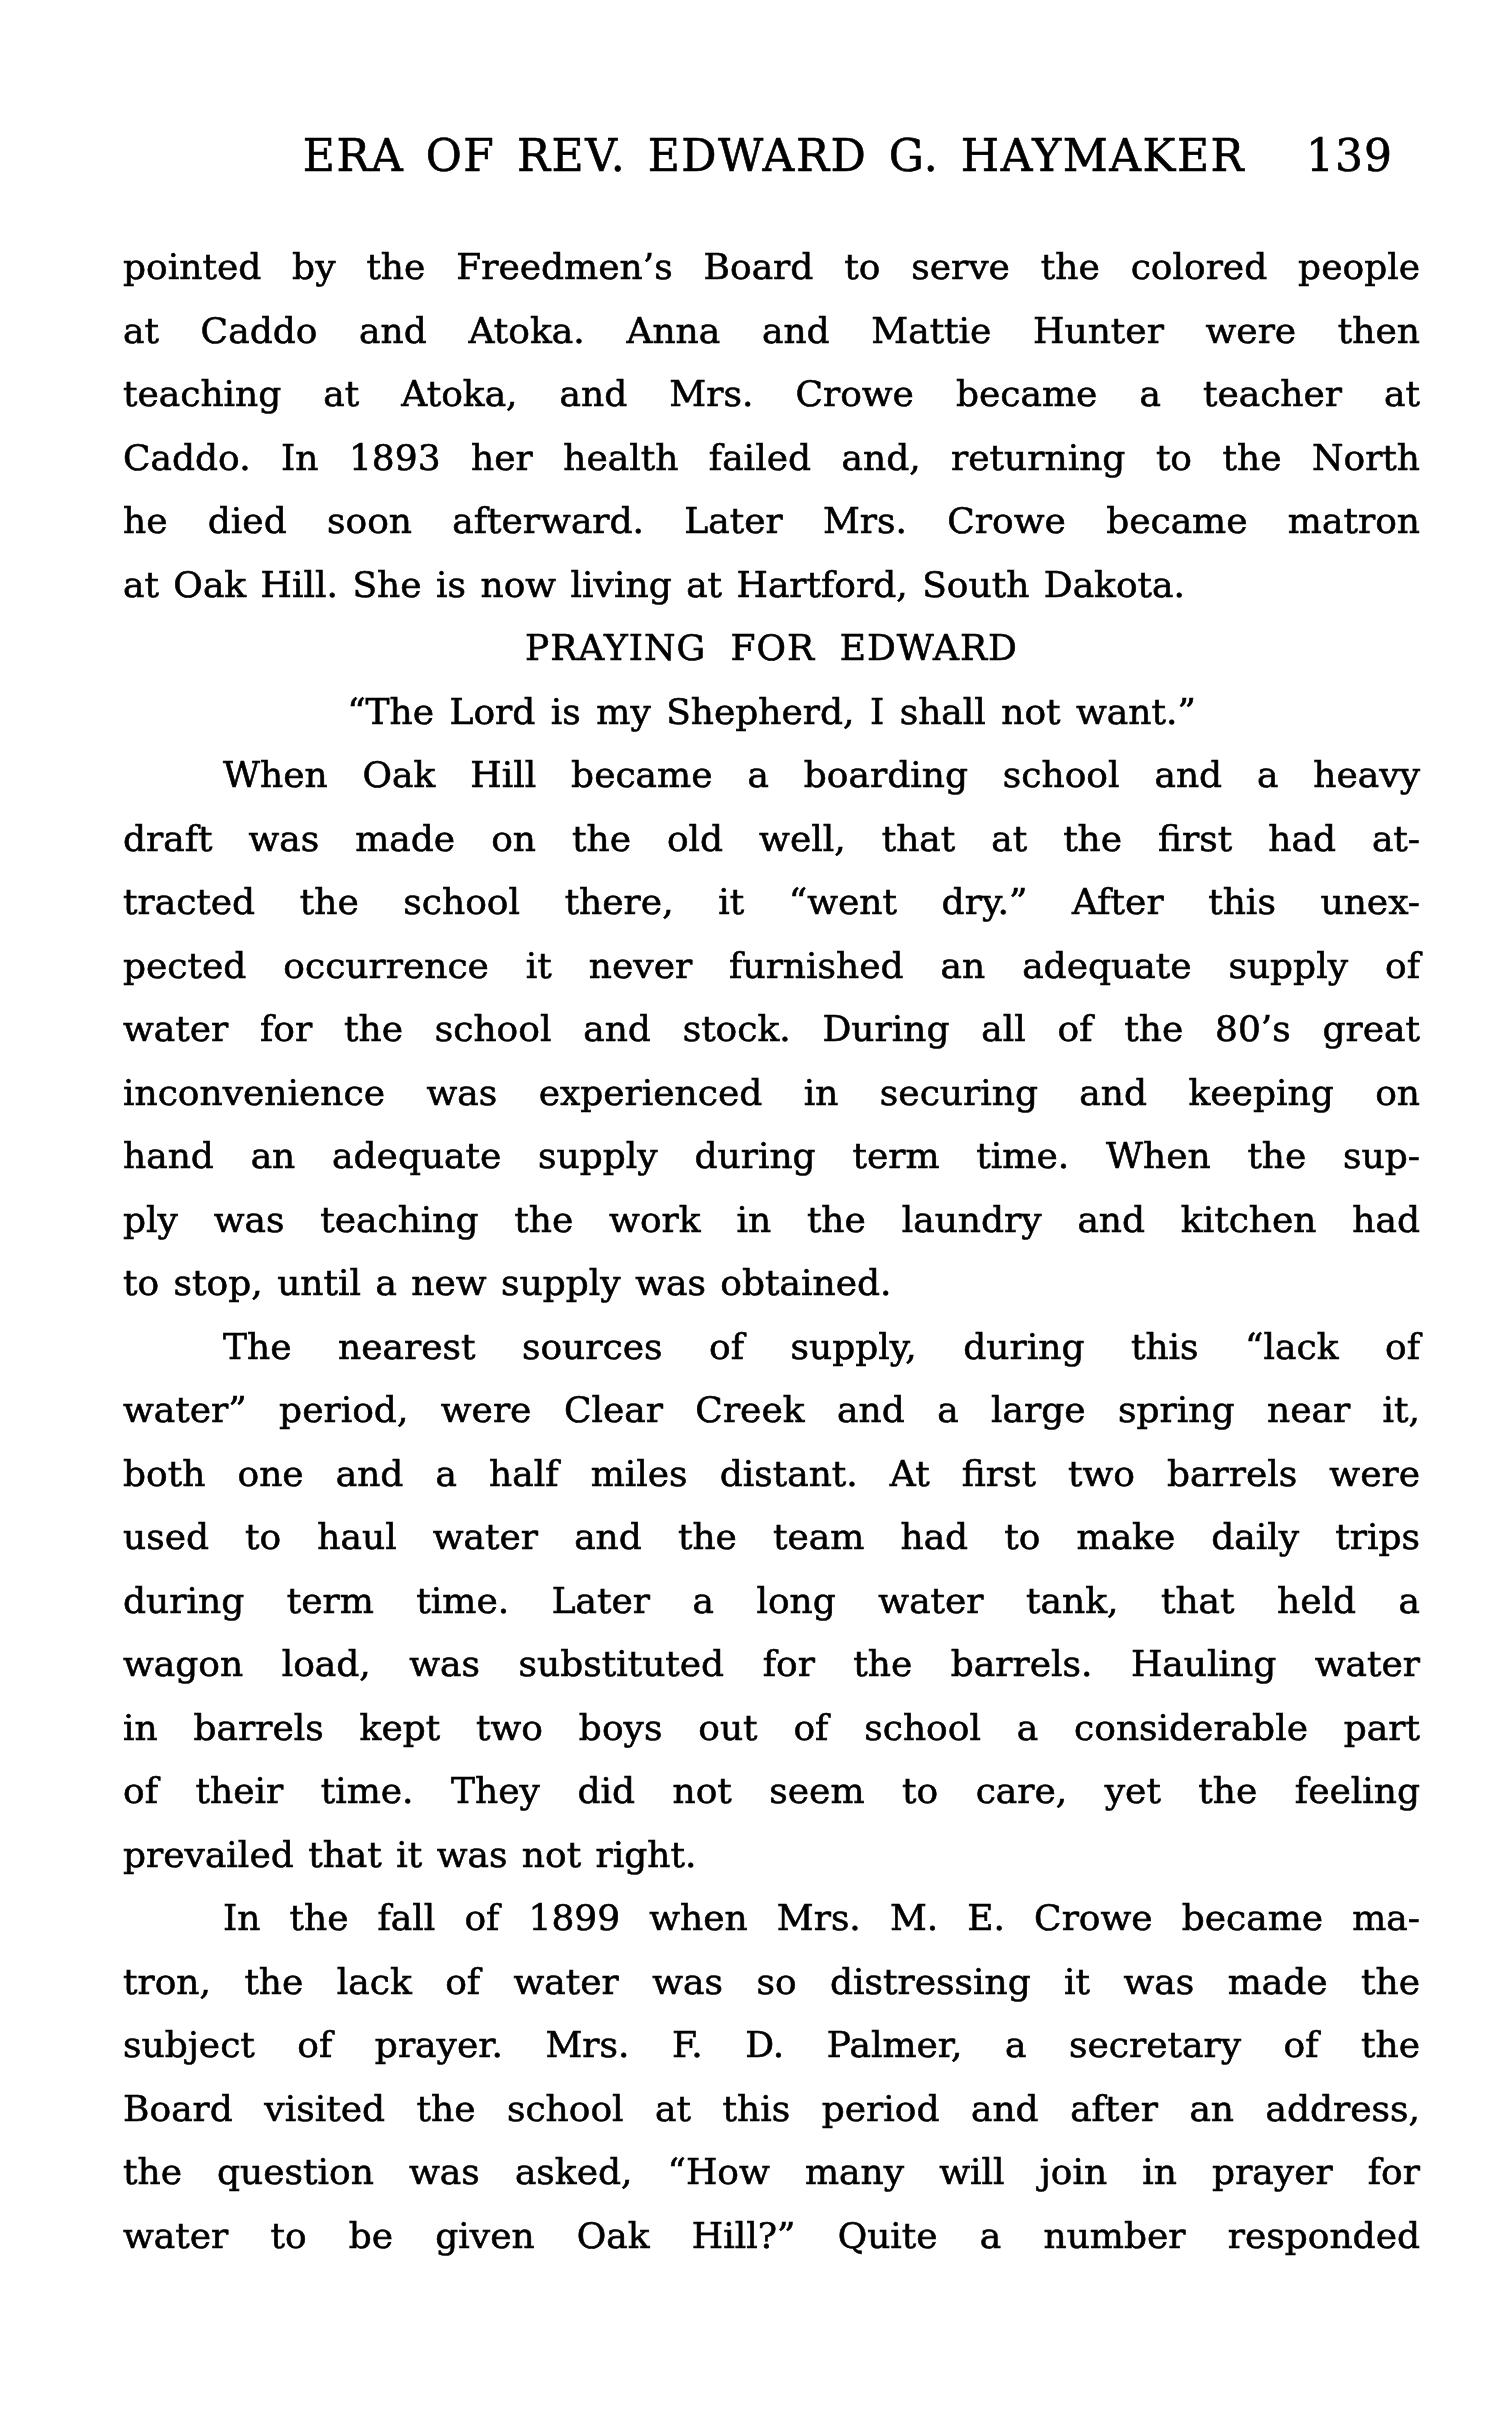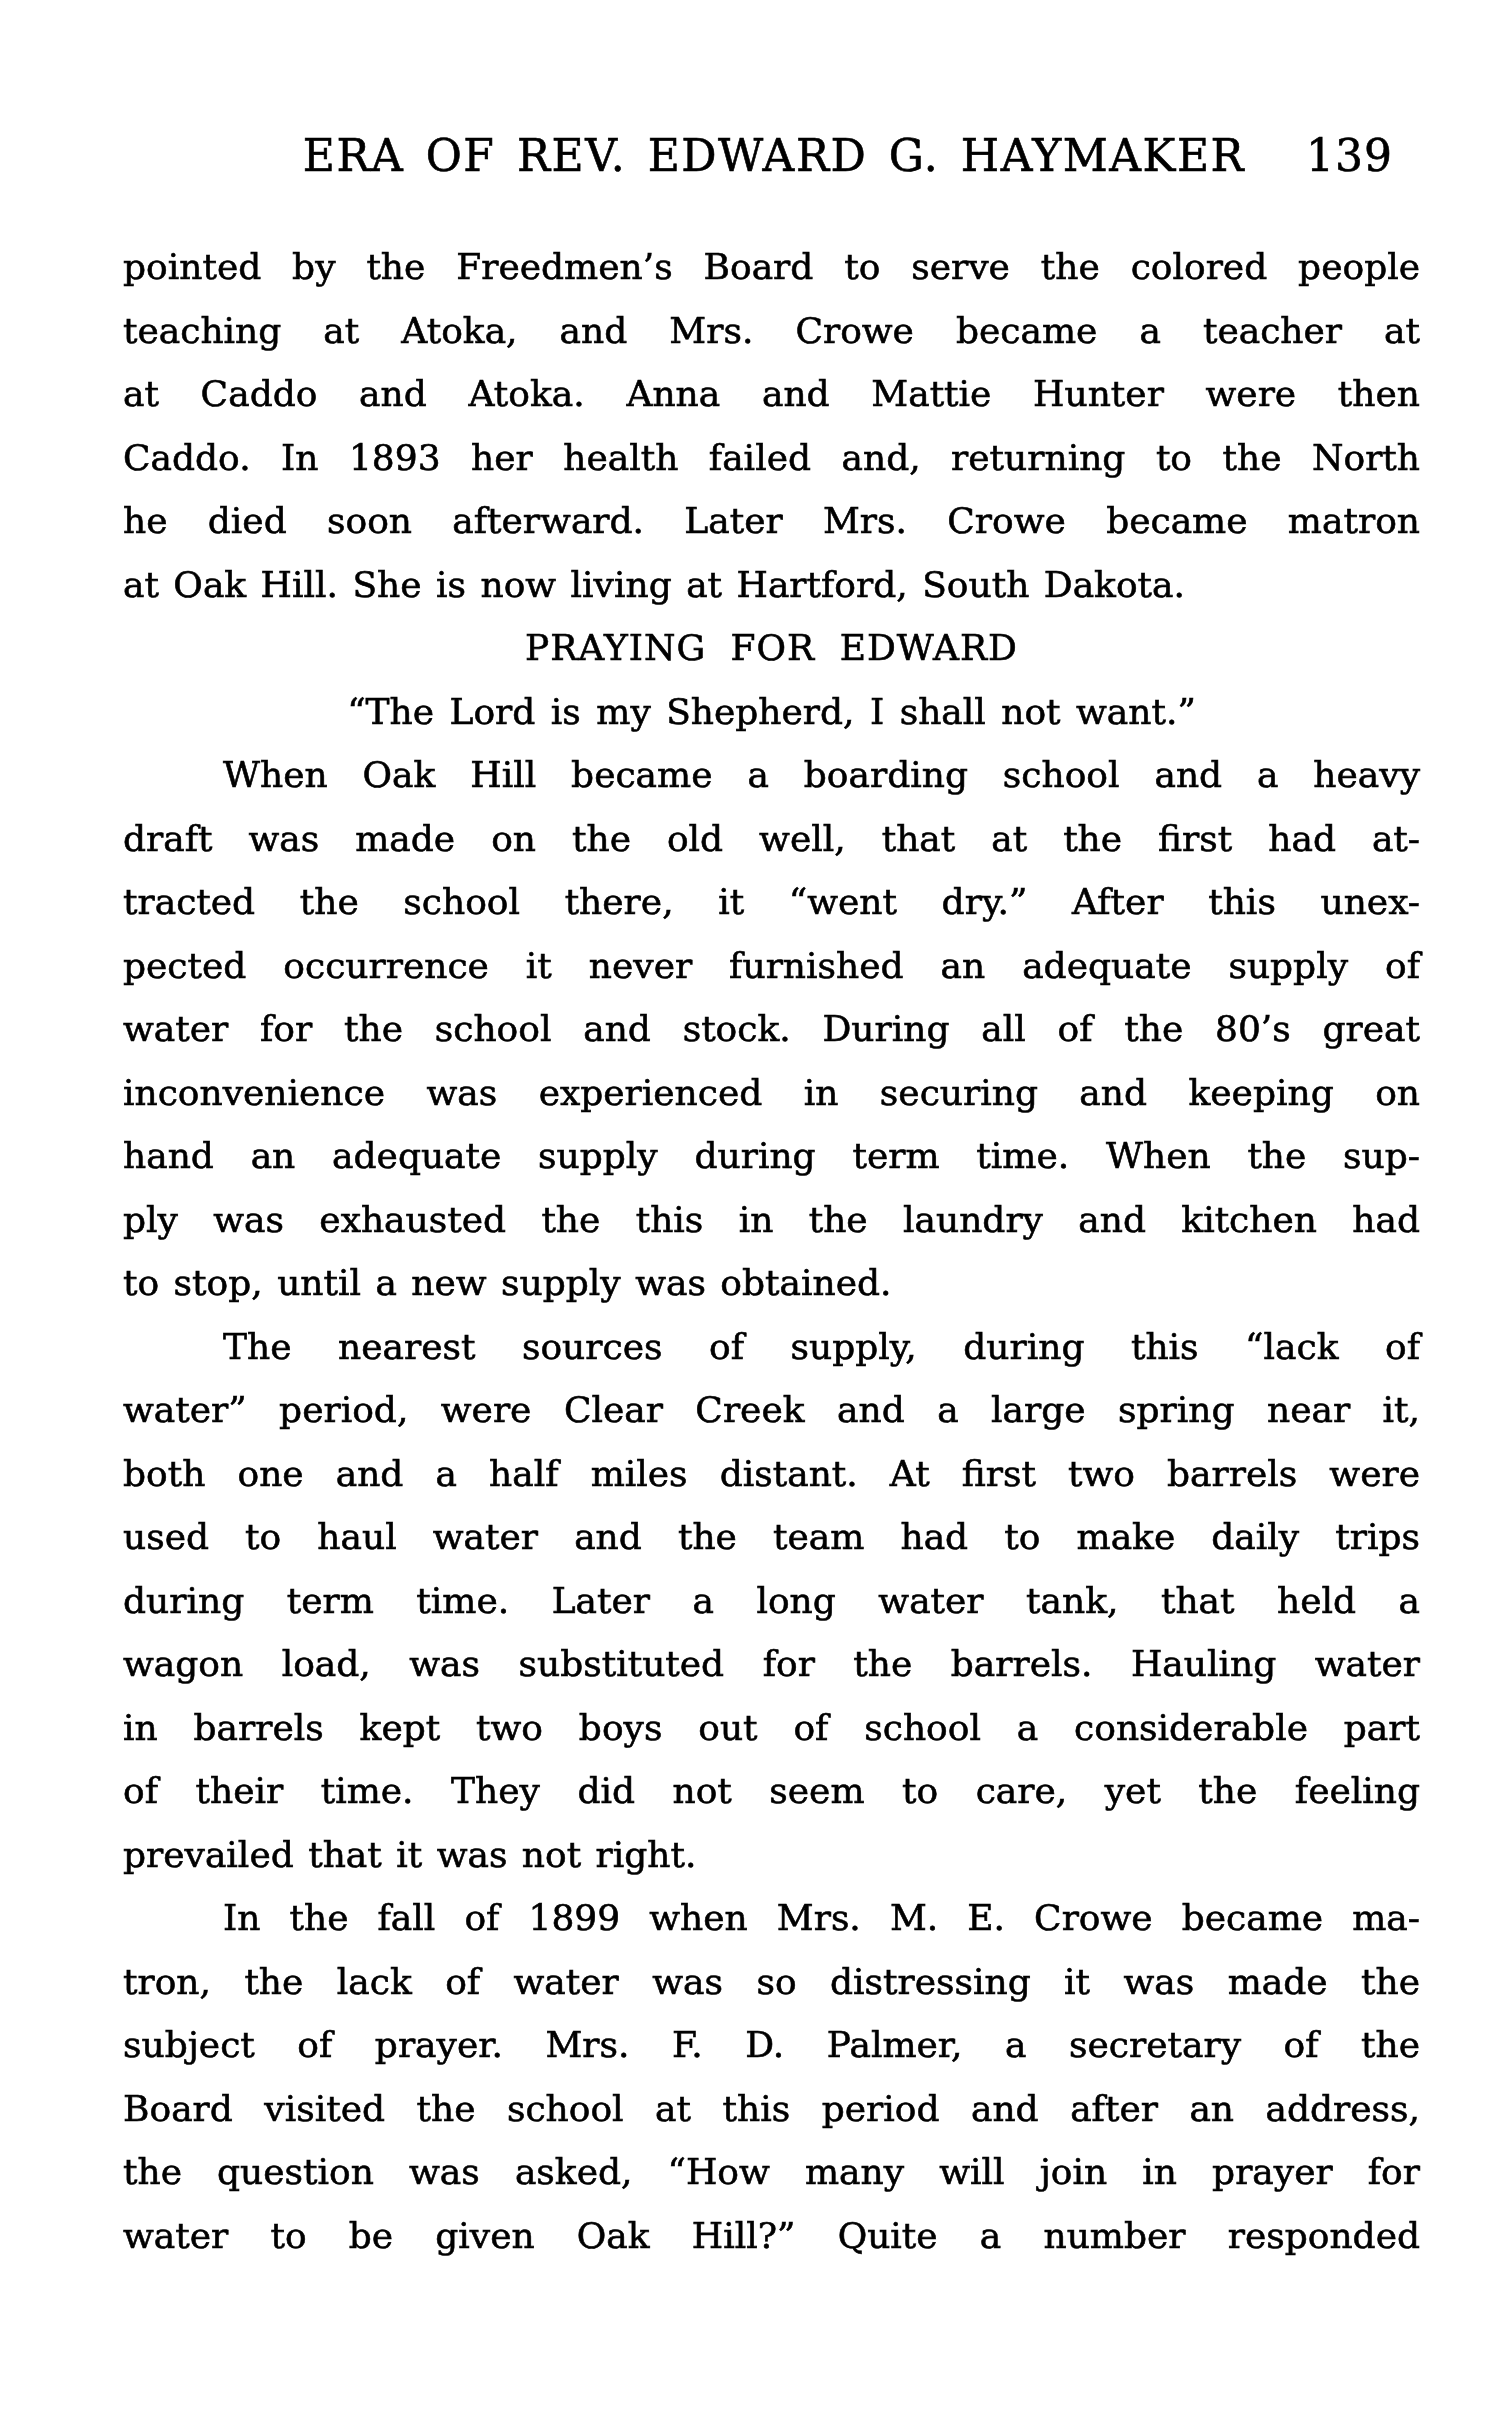"teaching at Atoka, and Mrs." div.line { order: before "at Caddo and Atoka. Anna" -> after "at Caddo and Atoka. Anna" }
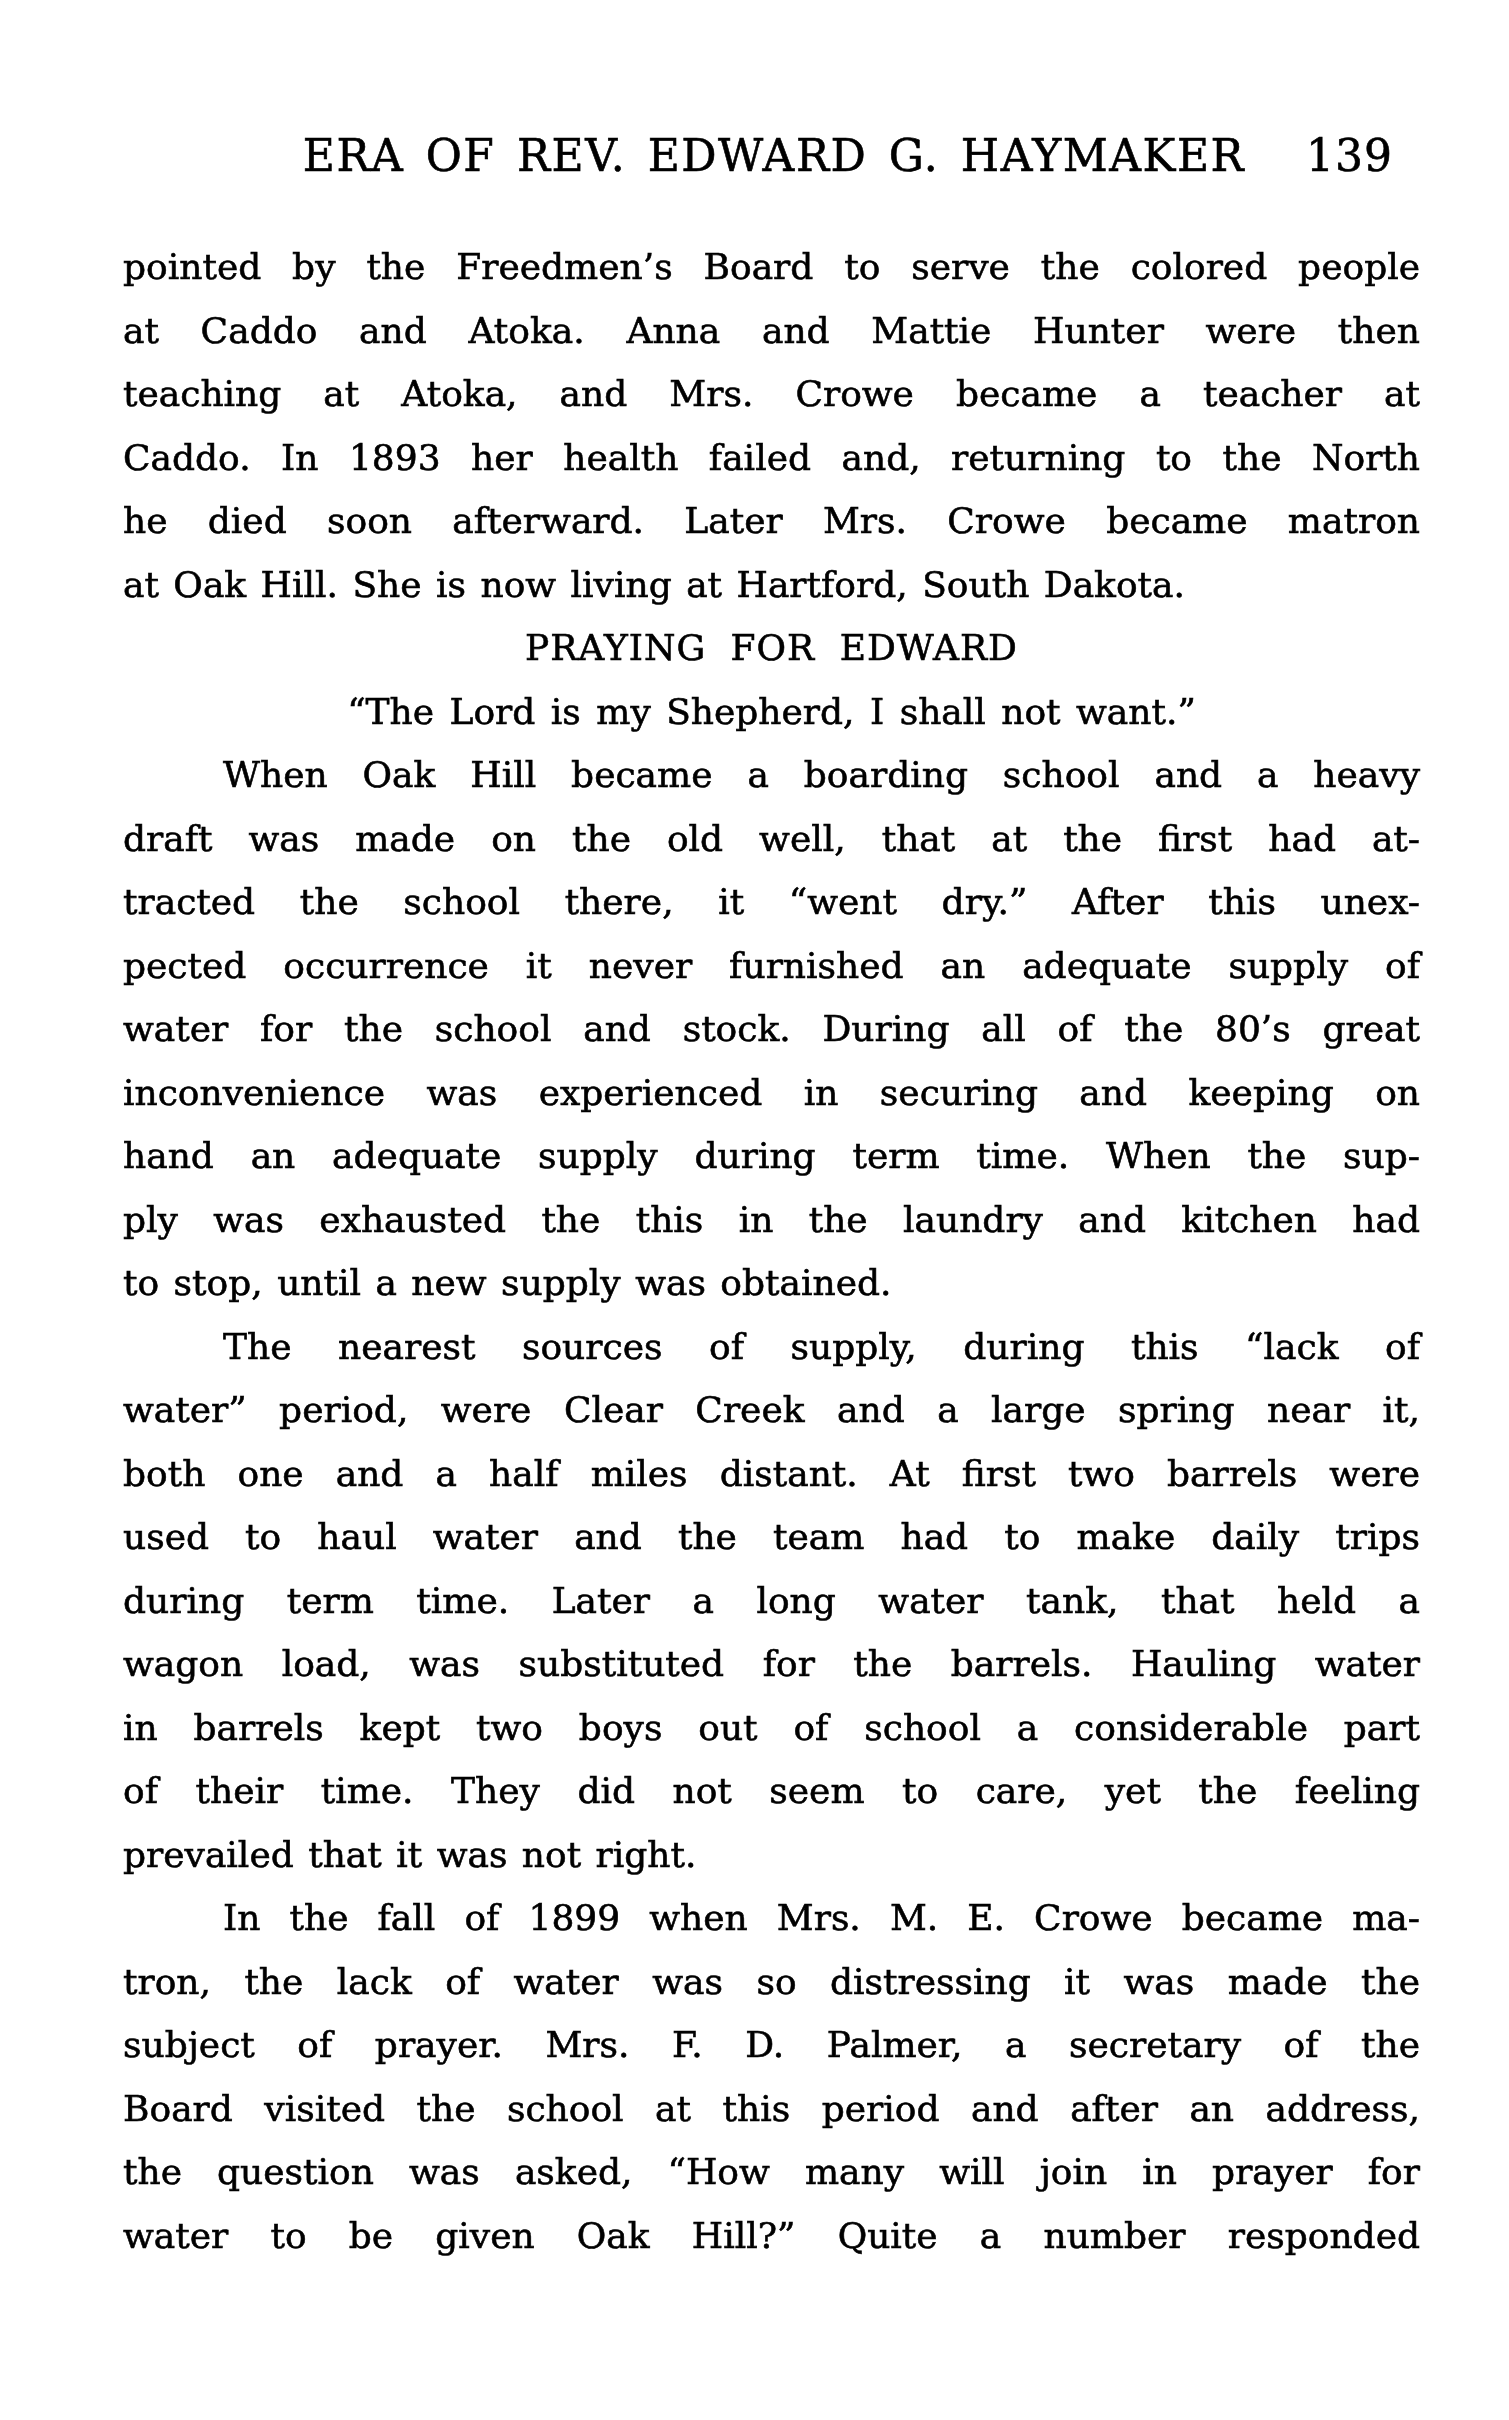"ply was exhausted the this" div.line { text: exhausted the this -> teaching the work }
